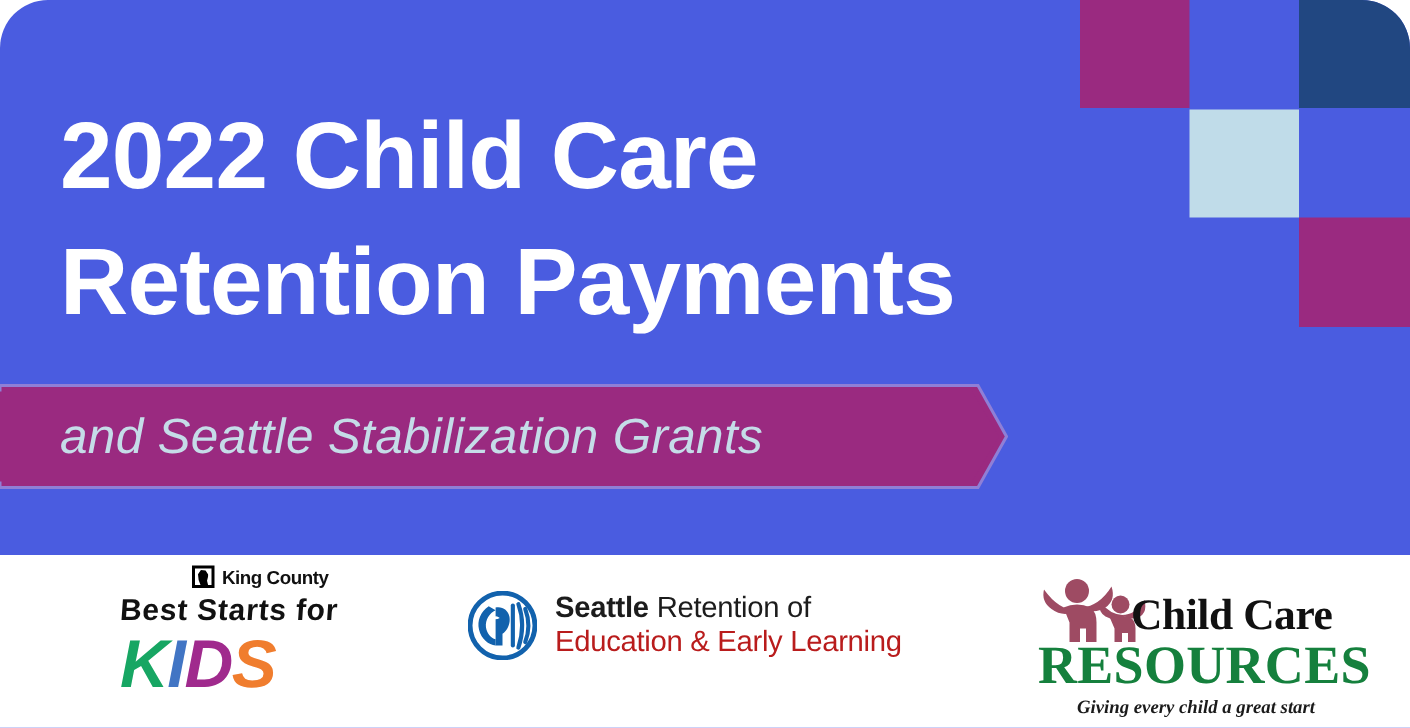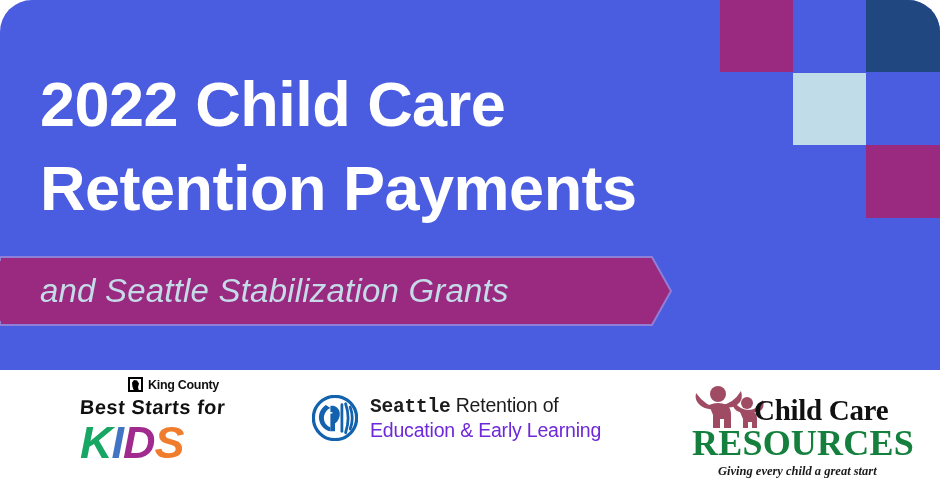"Seattle" .deel-l1 b { font-family: Liberation Mono, monospace -> none }
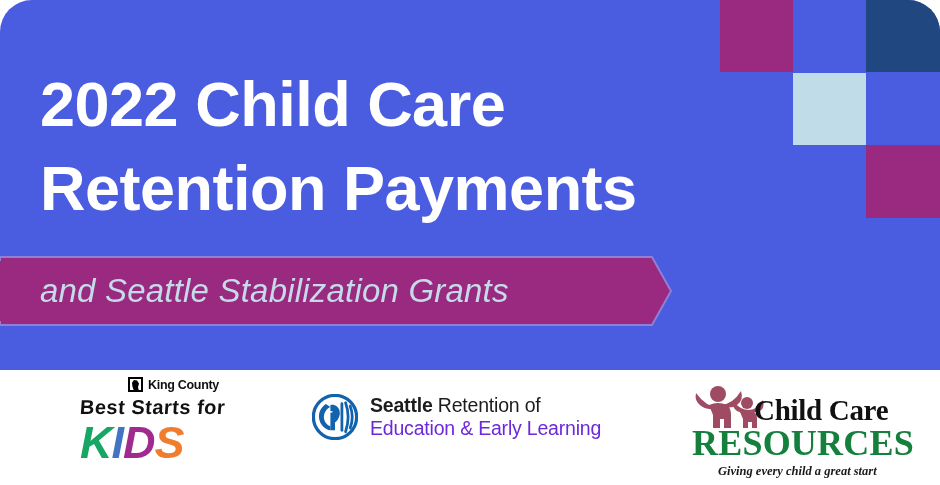"Education & Early Learning" .deel-l2 { color: #6d28d9 -> #b91c1c }
